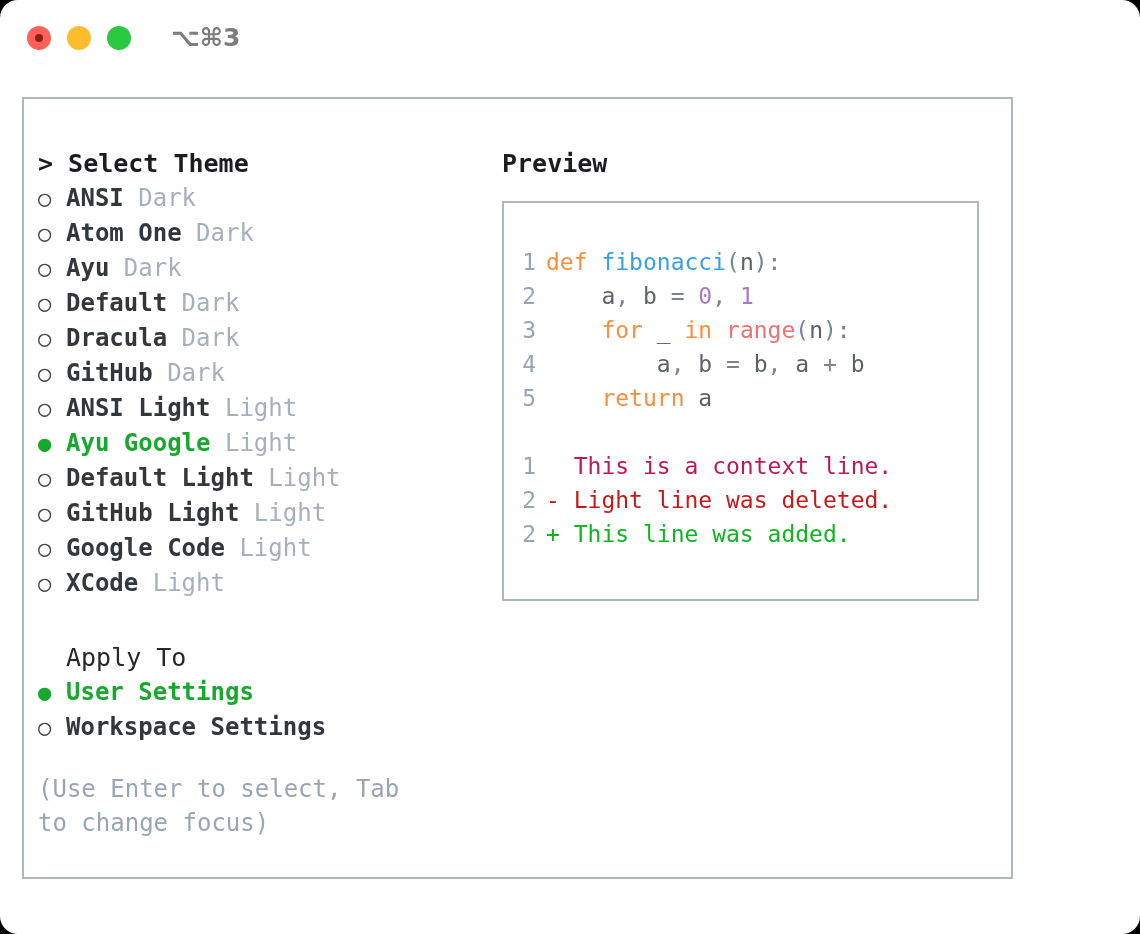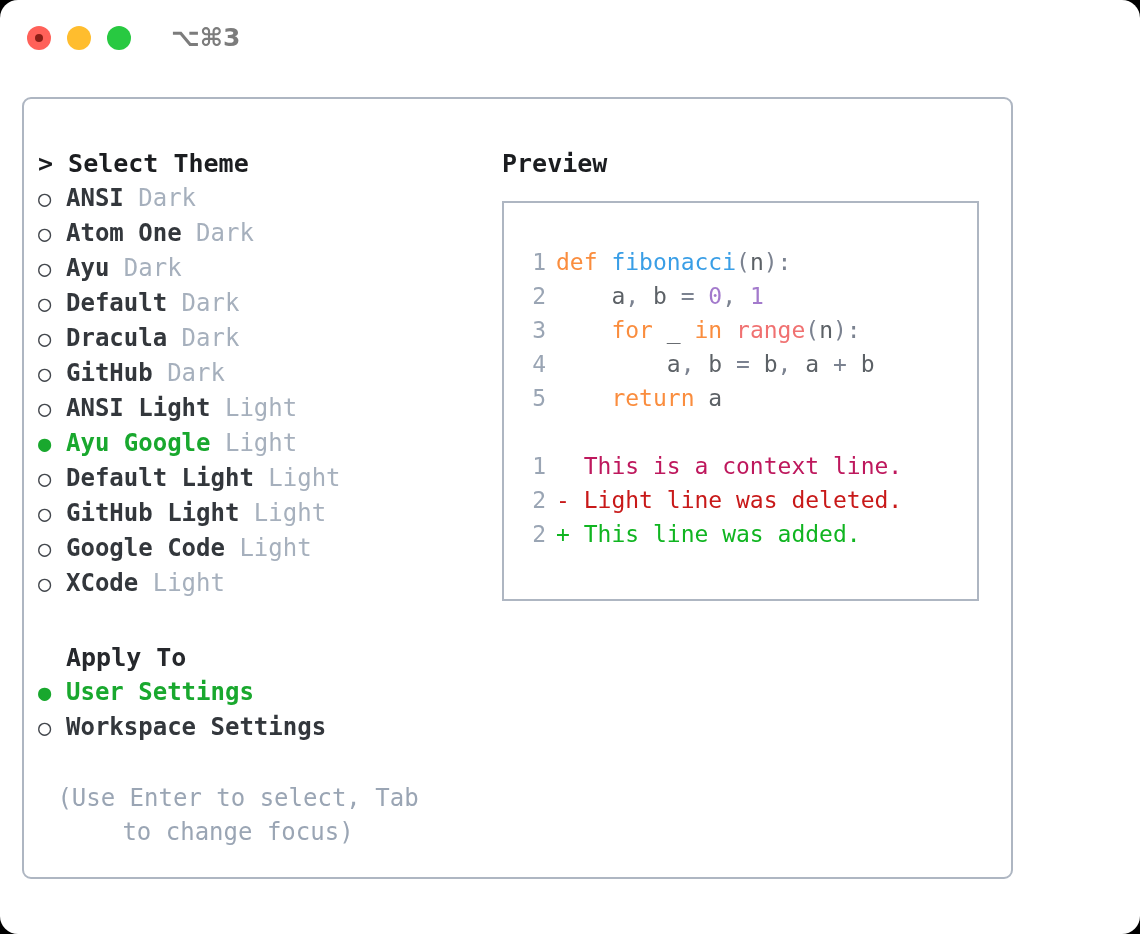"> Select Theme" #panel { border-radius: 9px -> 0 }
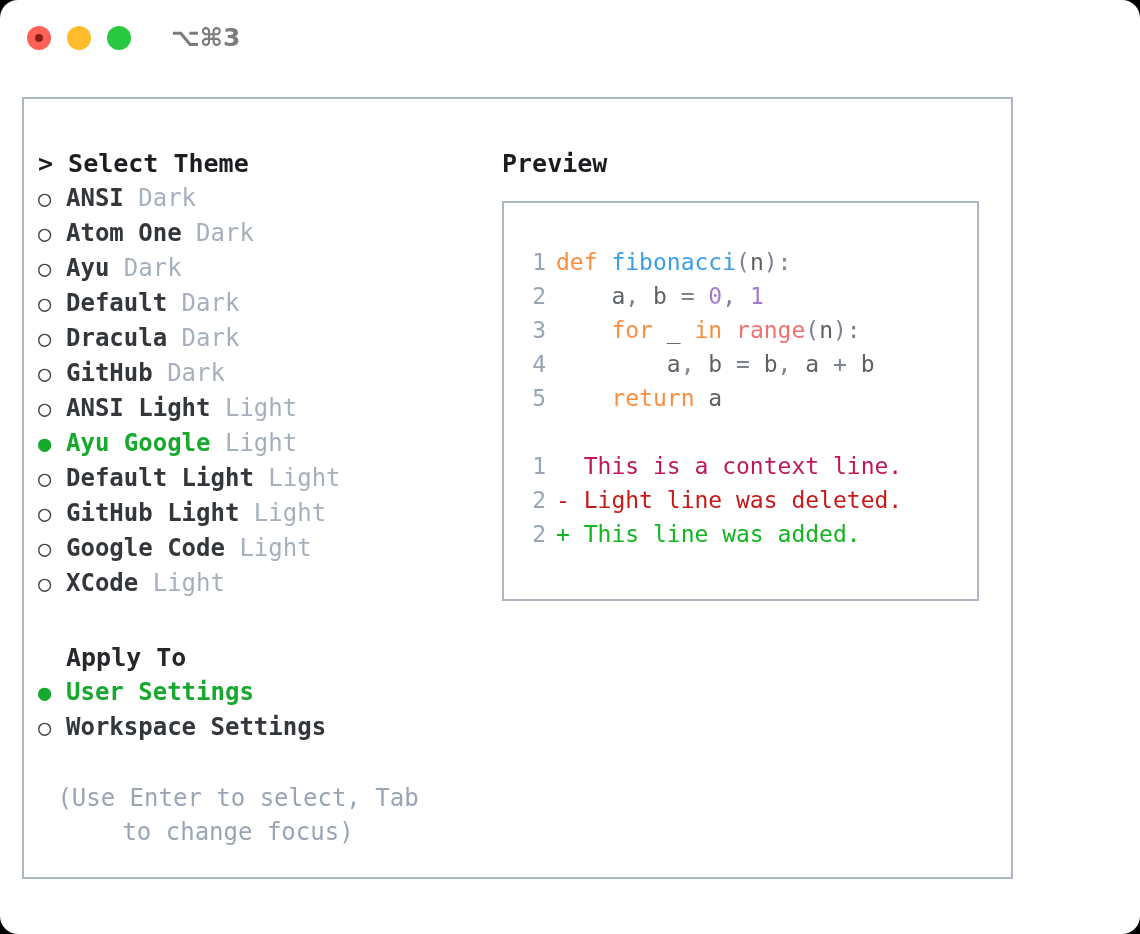"1 def fibonacci(n):" .code-line { padding-left: 20px -> 10px }
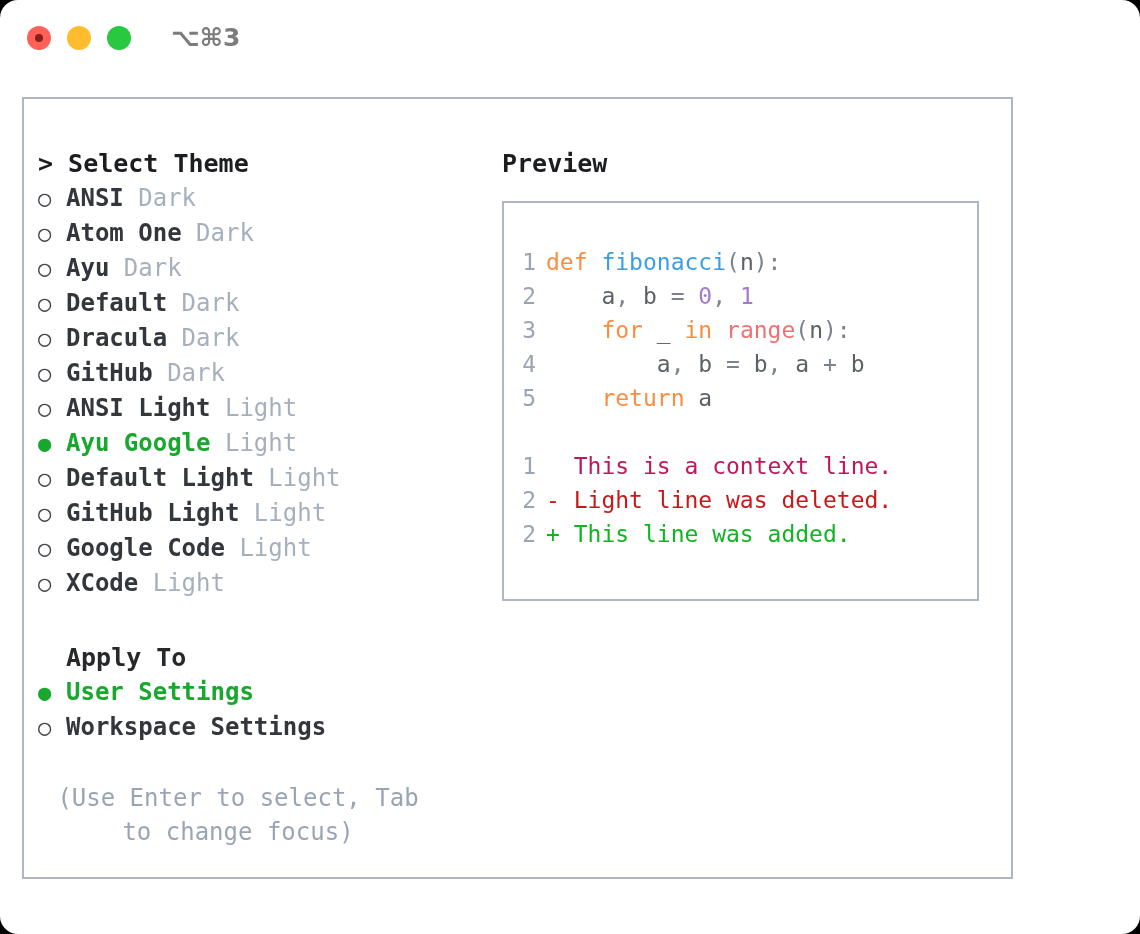"Apply To" #apply-title { font-weight: bold -> normal }
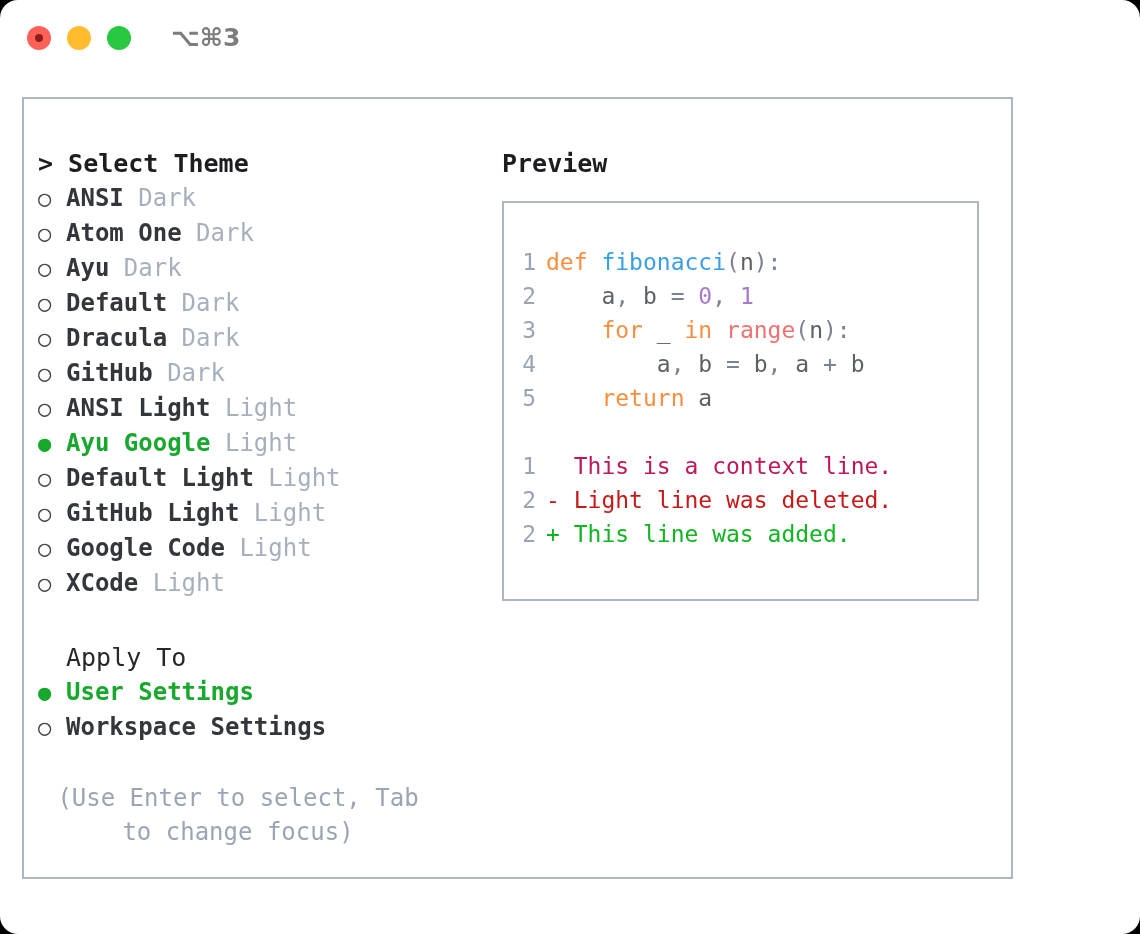"(Use Enter to select, Tab" #hint { margin-top: 36px -> 27px; text-align: center -> none }
